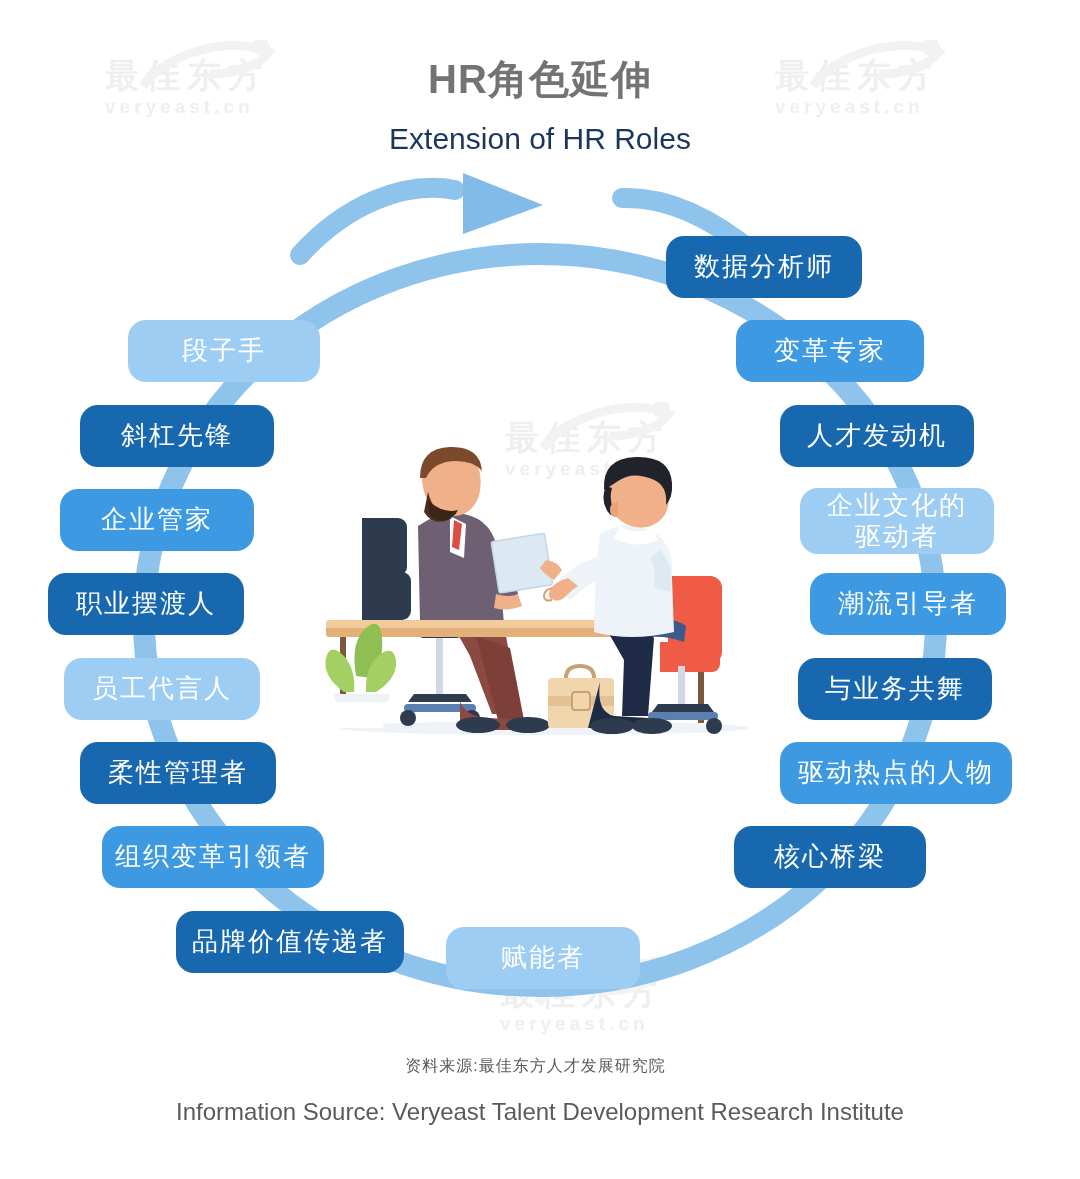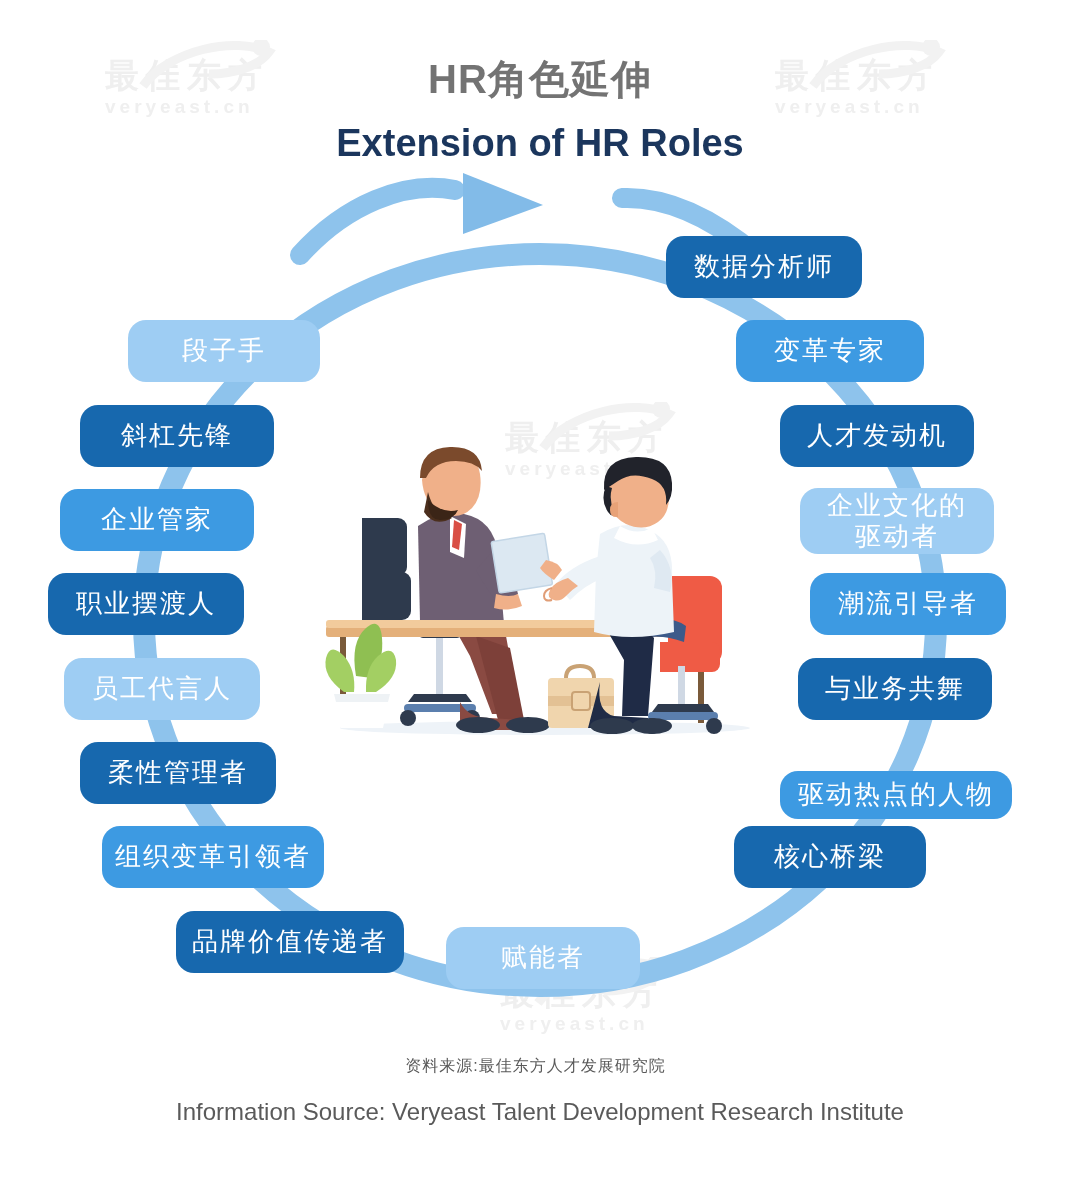"Extension of HR Roles" .title-en { font-size: 38px -> 30px; font-weight: 700 -> 400 }
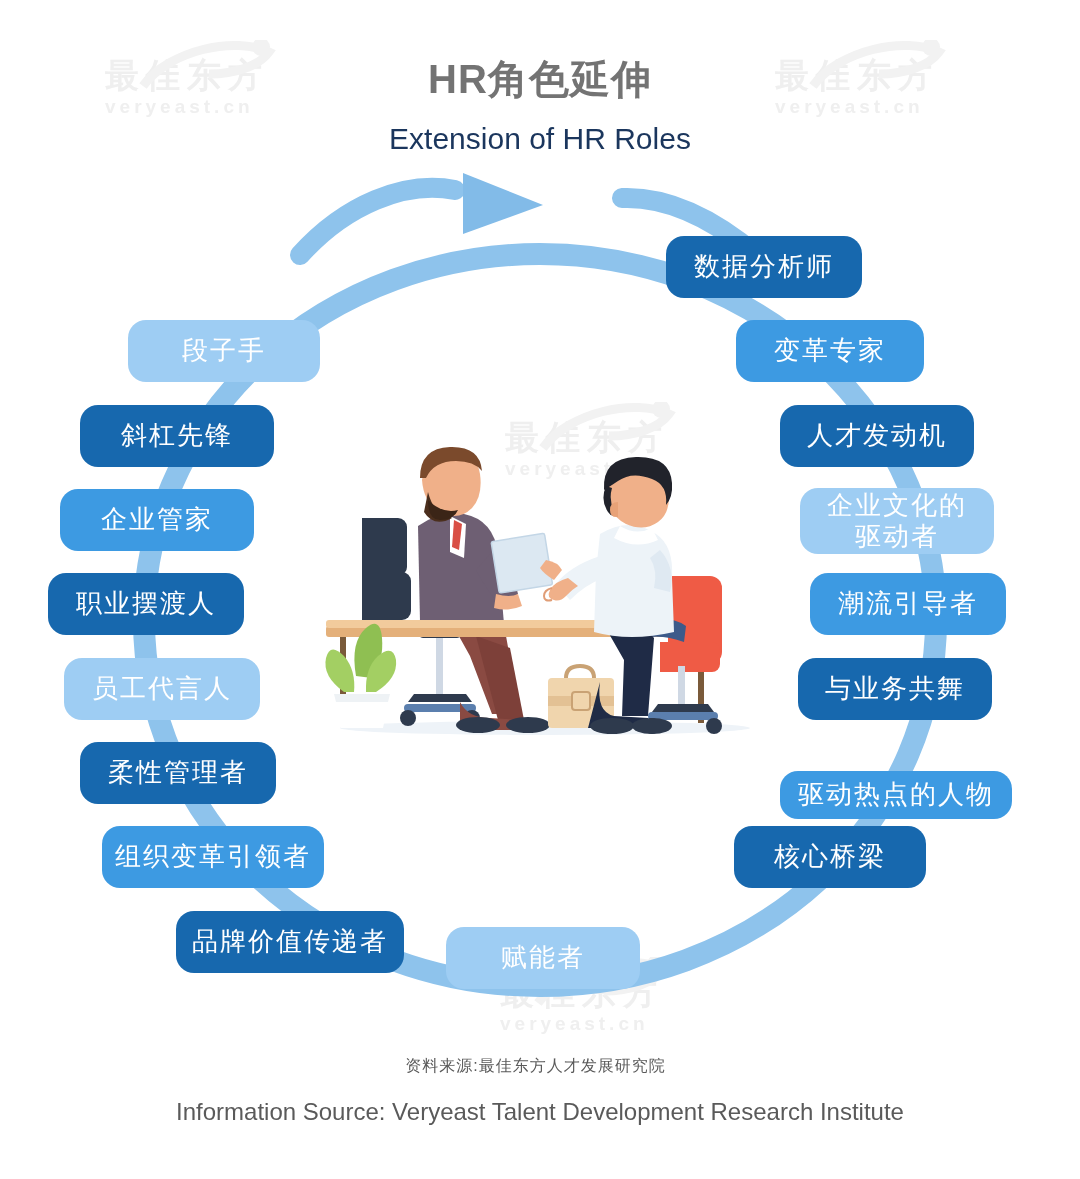"驱动热点的人物" div.pill { height: 48px -> 62px; margin-top: 29px -> none }
